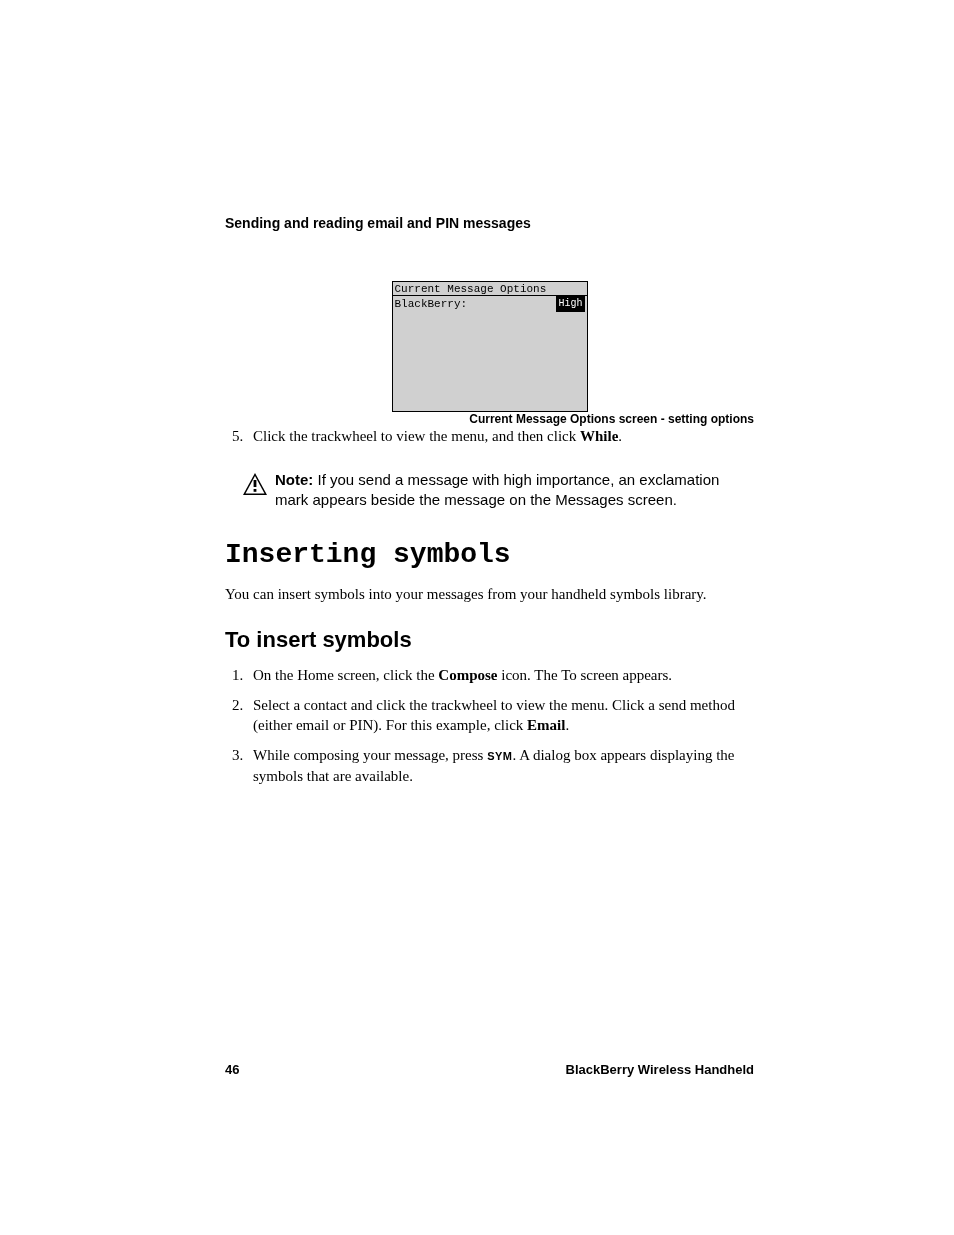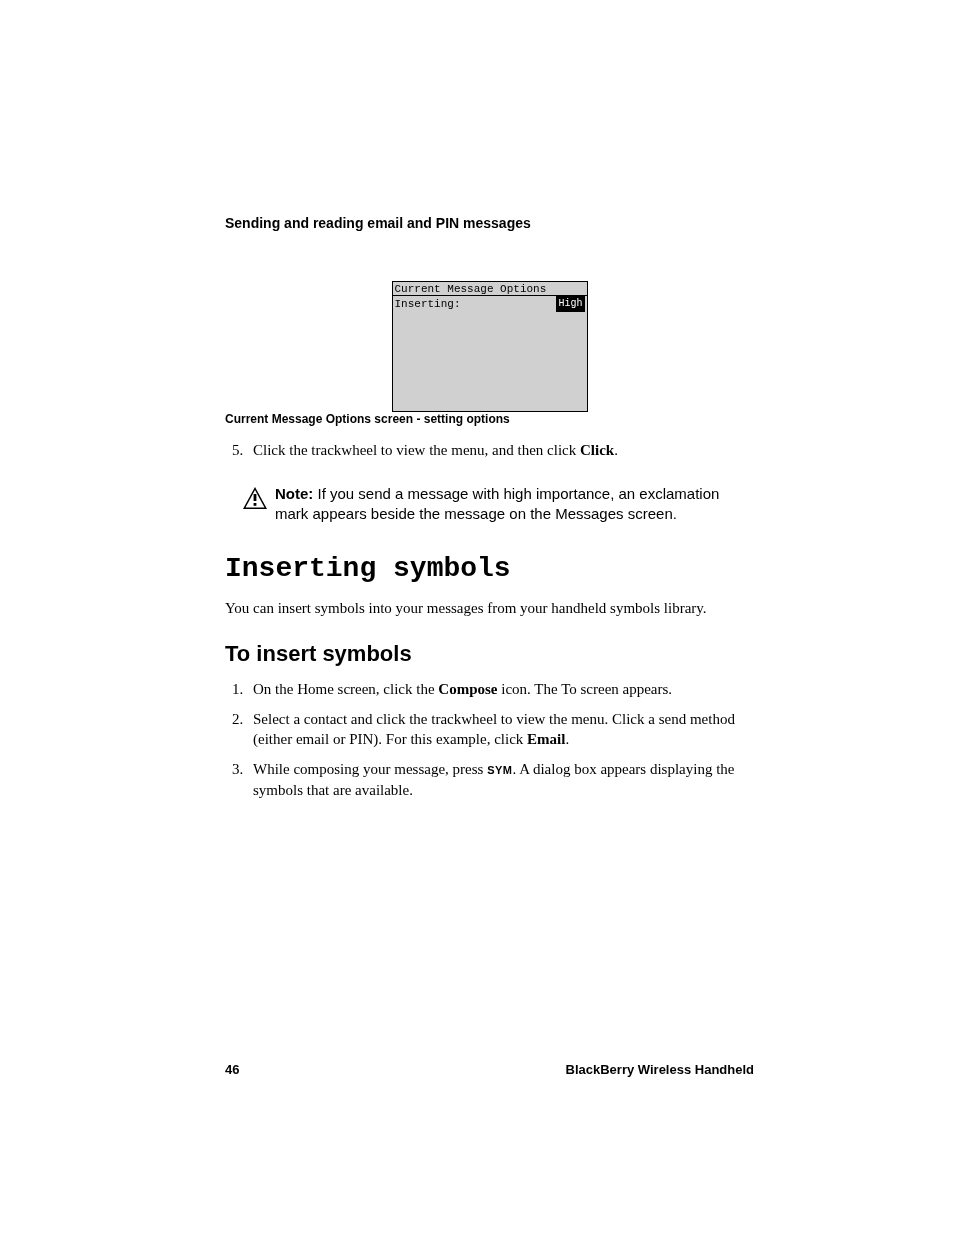"Inserting:" span { text: Inserting -> BlackBerry }
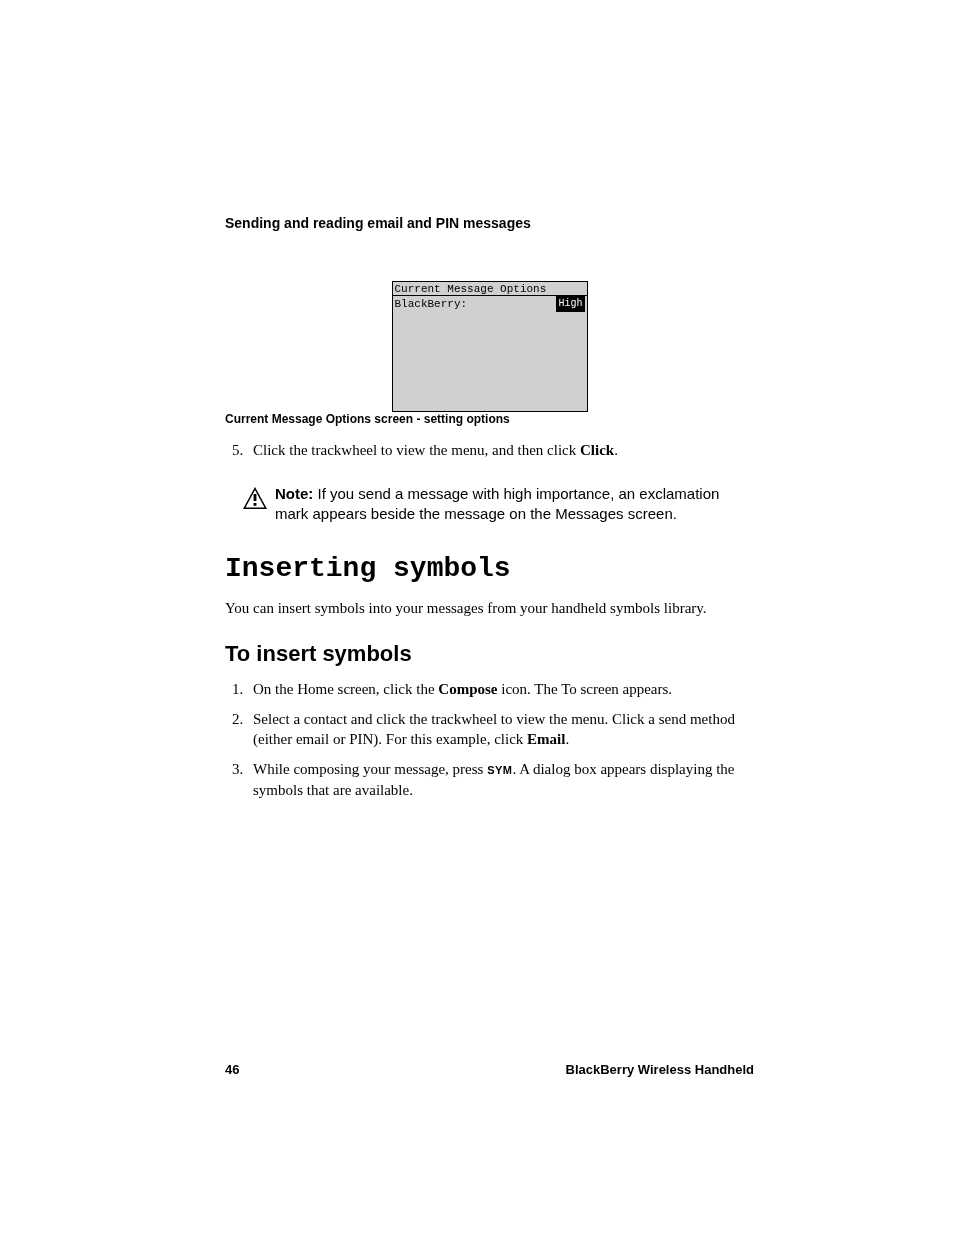"Current Message Options screen -" .figure-caption { margin-bottom: 14px -> none; text-align: left -> right }
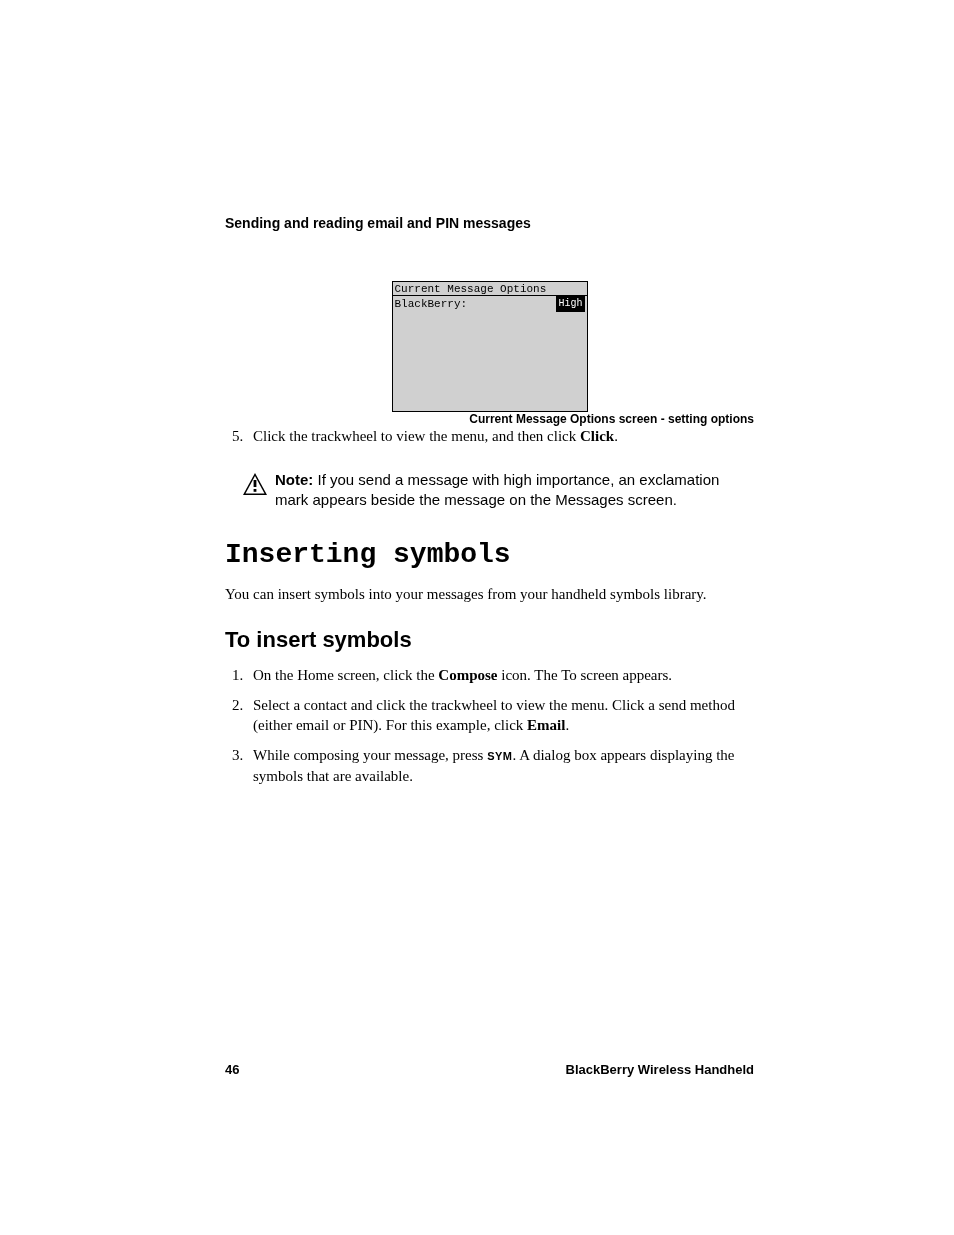"Click" span.bold { text: Click -> While }
